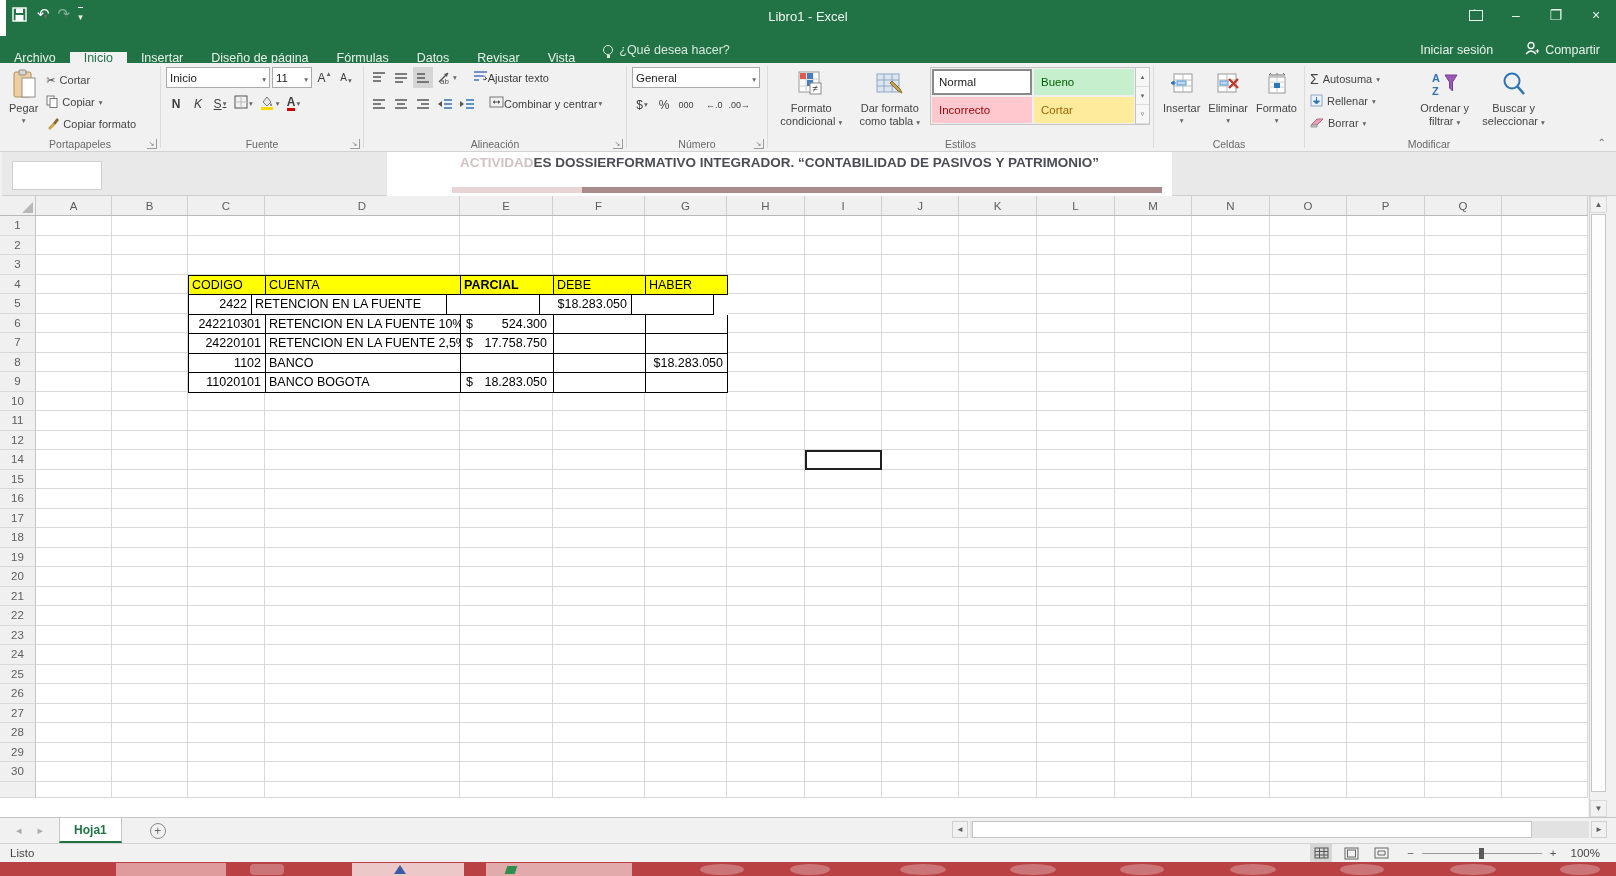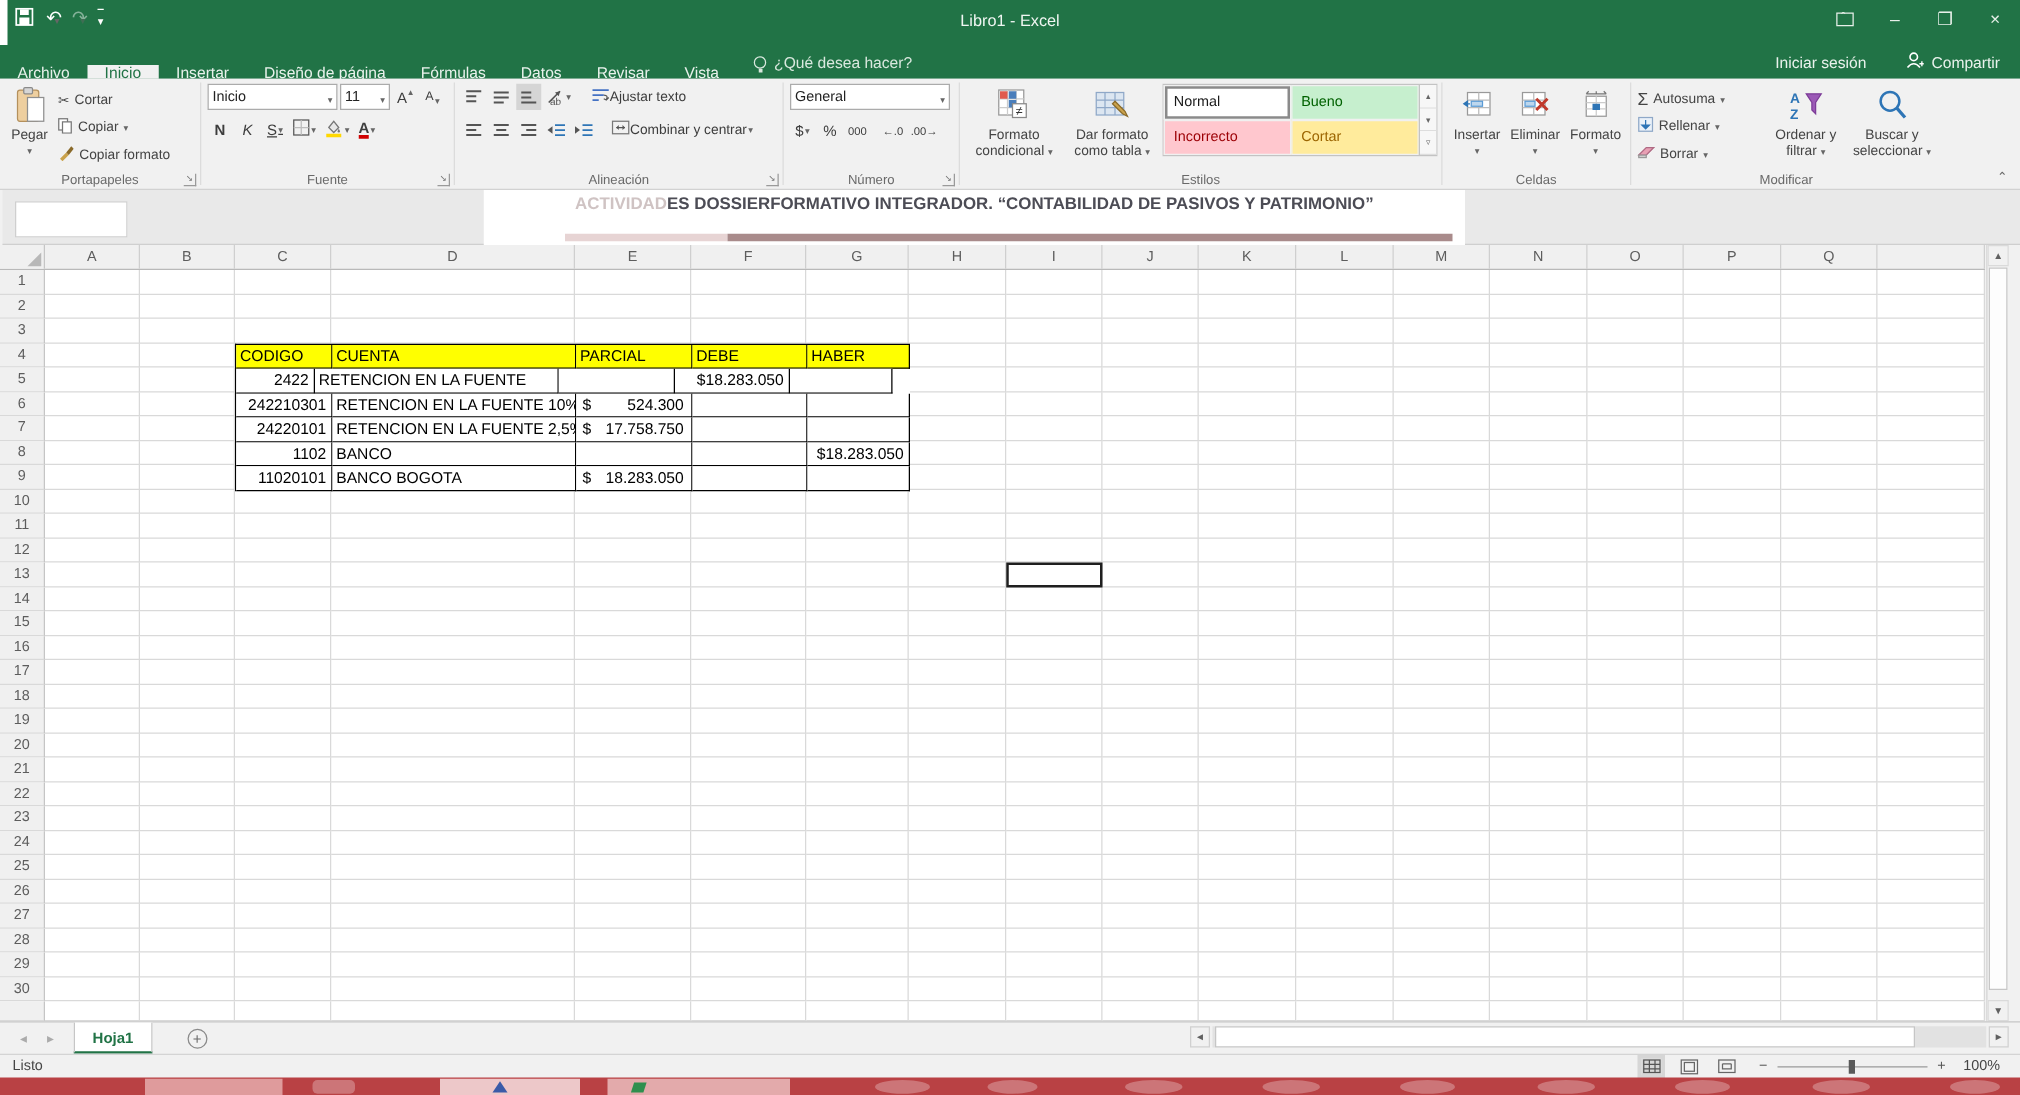"PARCIAL" div.stcell { font-weight: none -> bold }
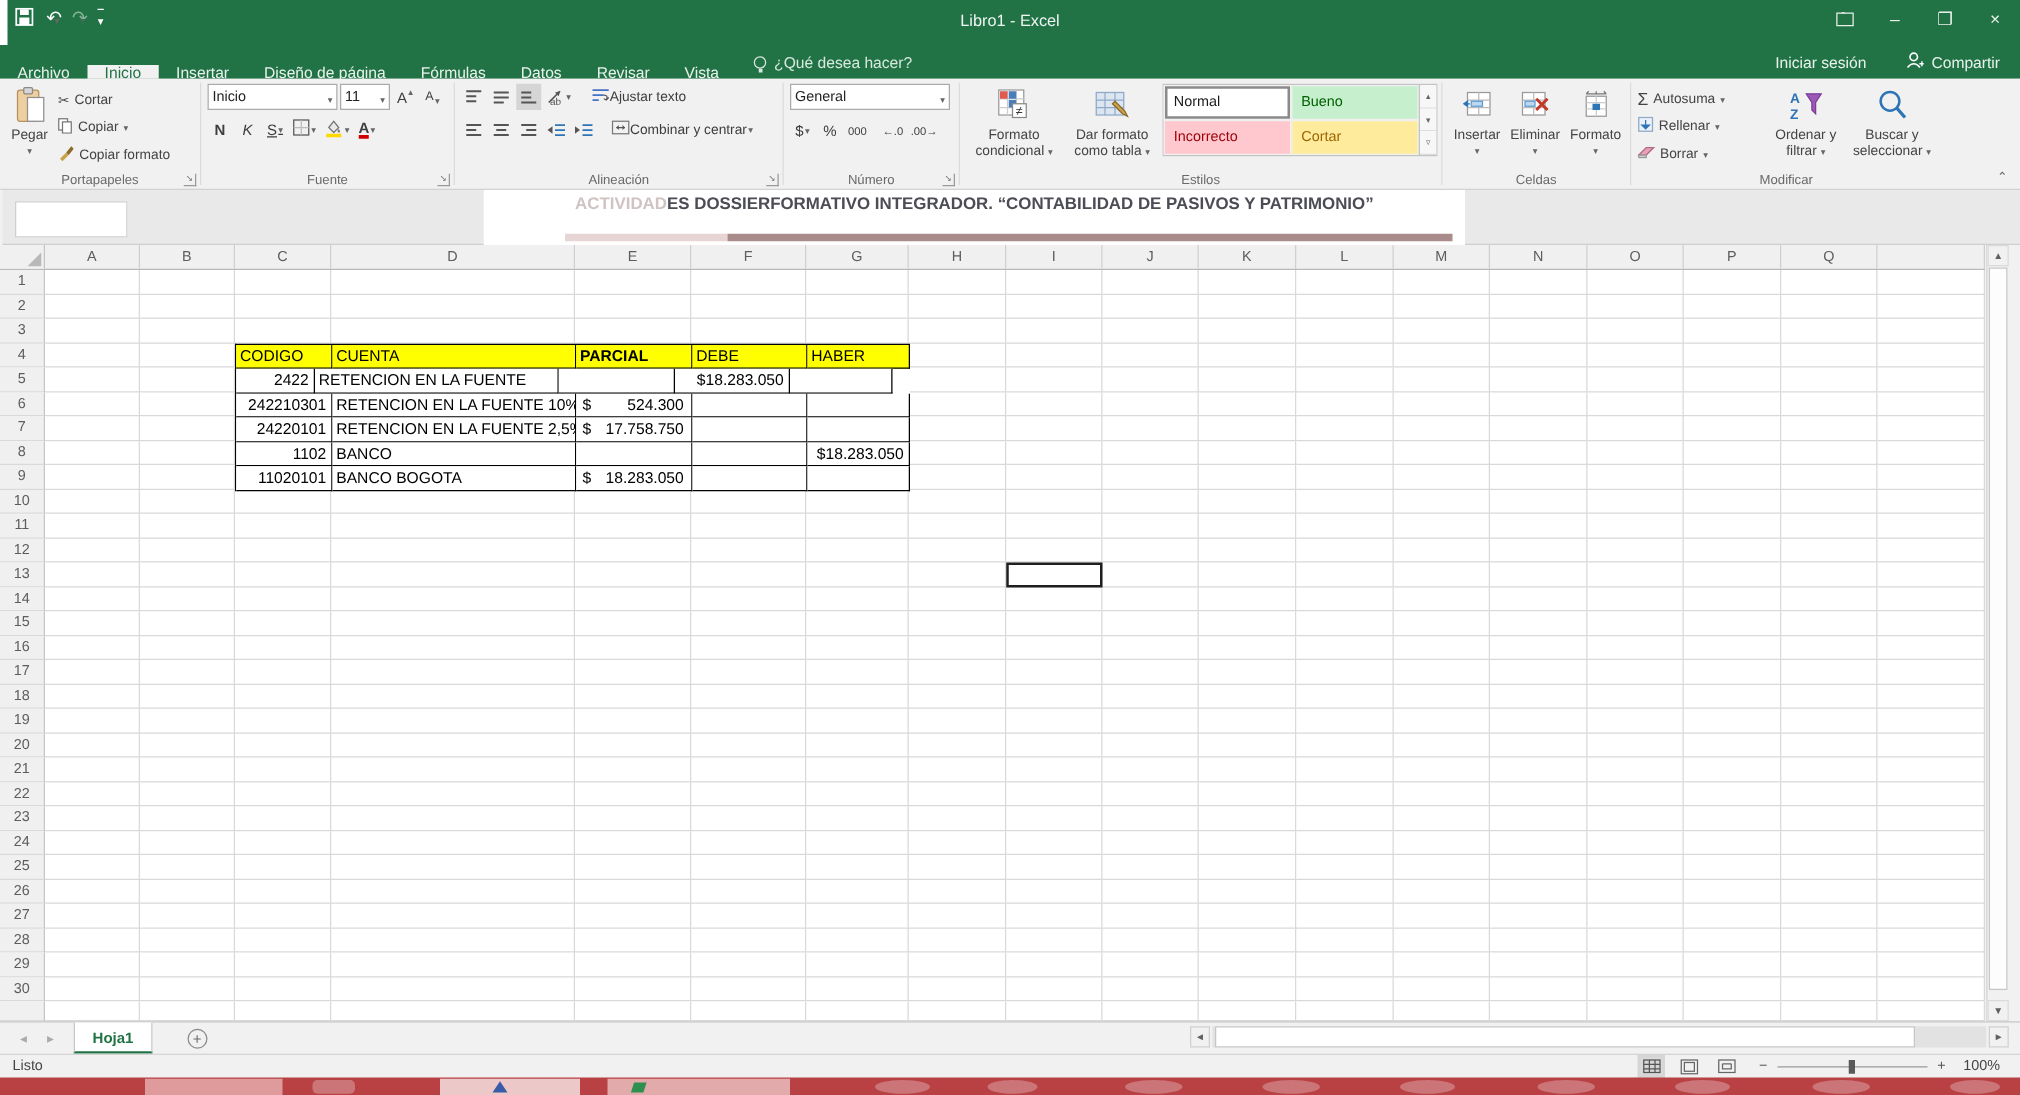"13" div.grow { html: <div> <div>13</div> <div></div> <div></div> <div></div> <div></div> <div></div> <div></div> <div></div> <div></div> <div></div> <div></div> <div></div> <div></div> <div></div> <div></div> <div></div> <div></div> <div></div> <div></div> </div> -> none }
